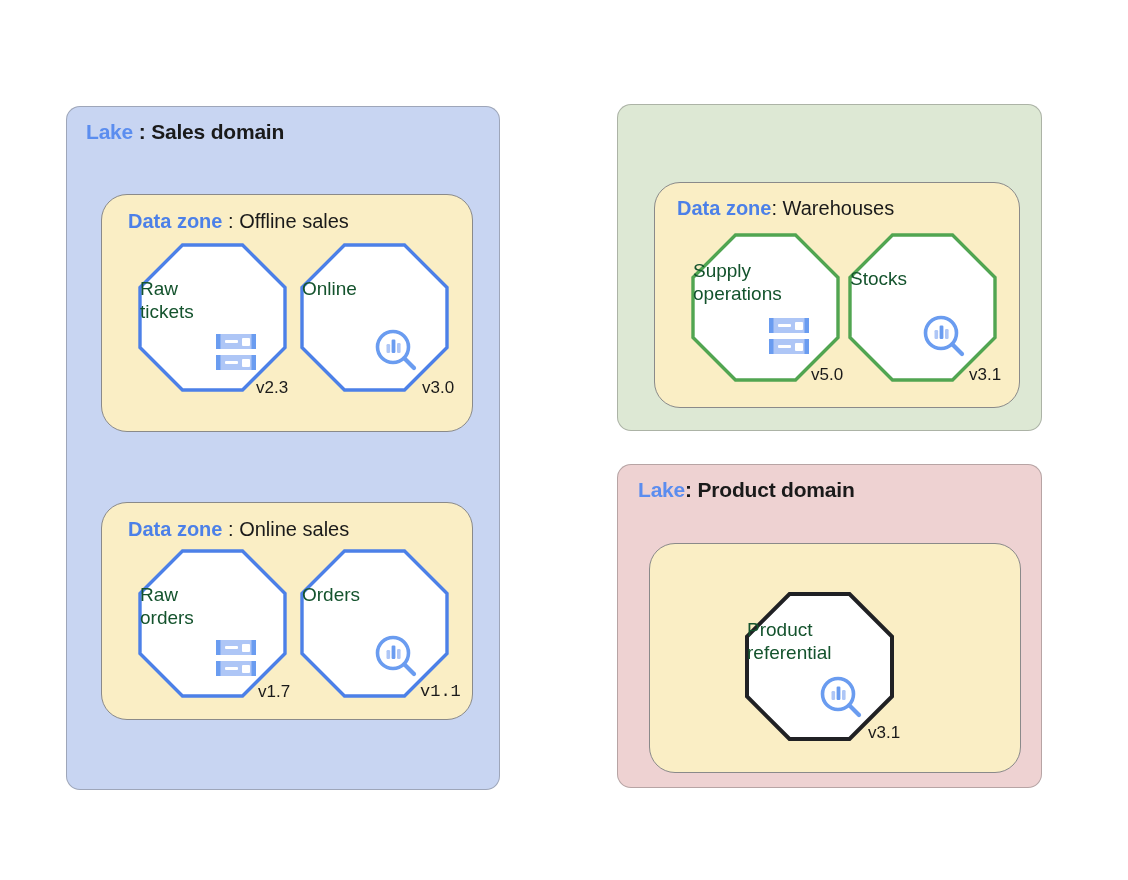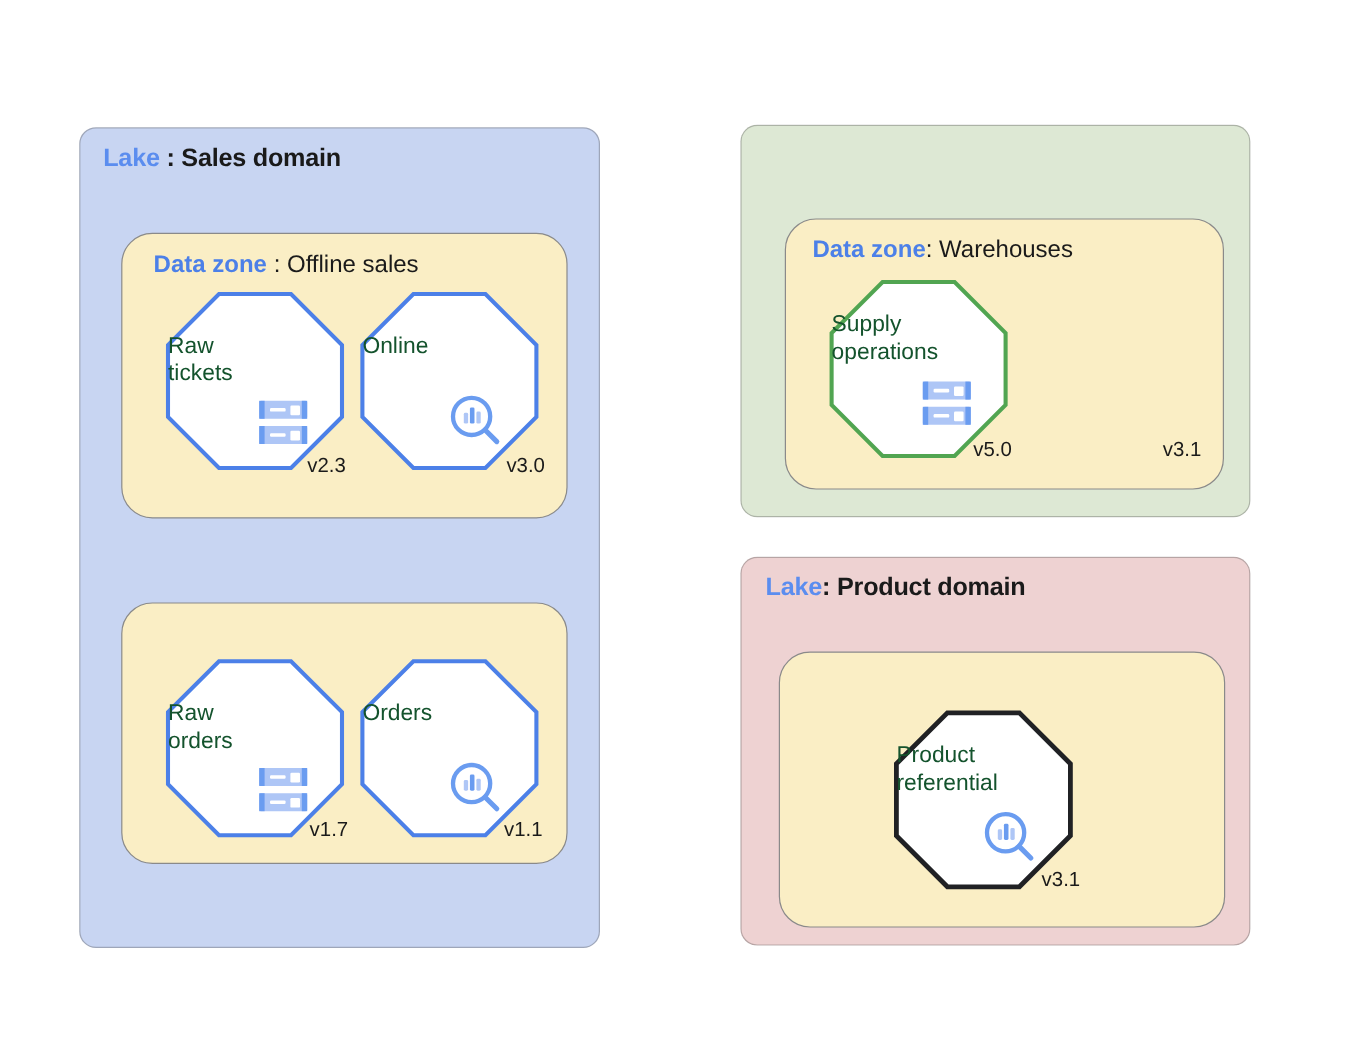"Stocks" div.node { html: none -> <div> <svg> <path></path> </svg> <div>Stocks</div> <div> <svg> <circle></circle> <rect></rect> <rect></rect> <rect></rect> <line></line> </svg> </div> </div> }
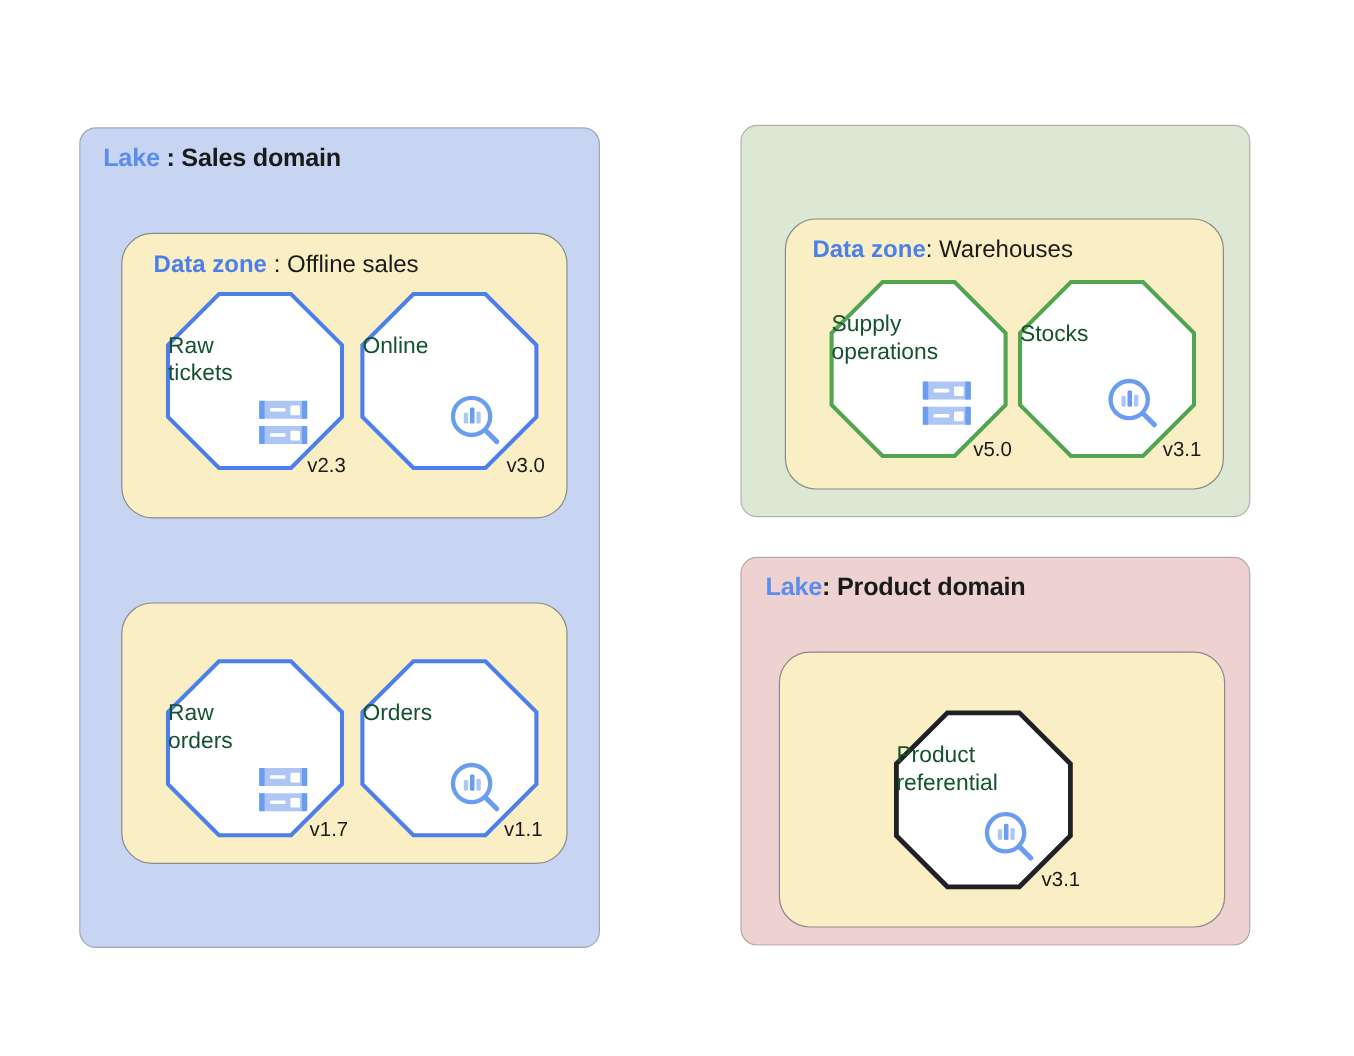"Data zone : Online sales" div.zone-title { html: none -> <div><span>Data zone</span><span> : </span><span>Online sales</span></div> }
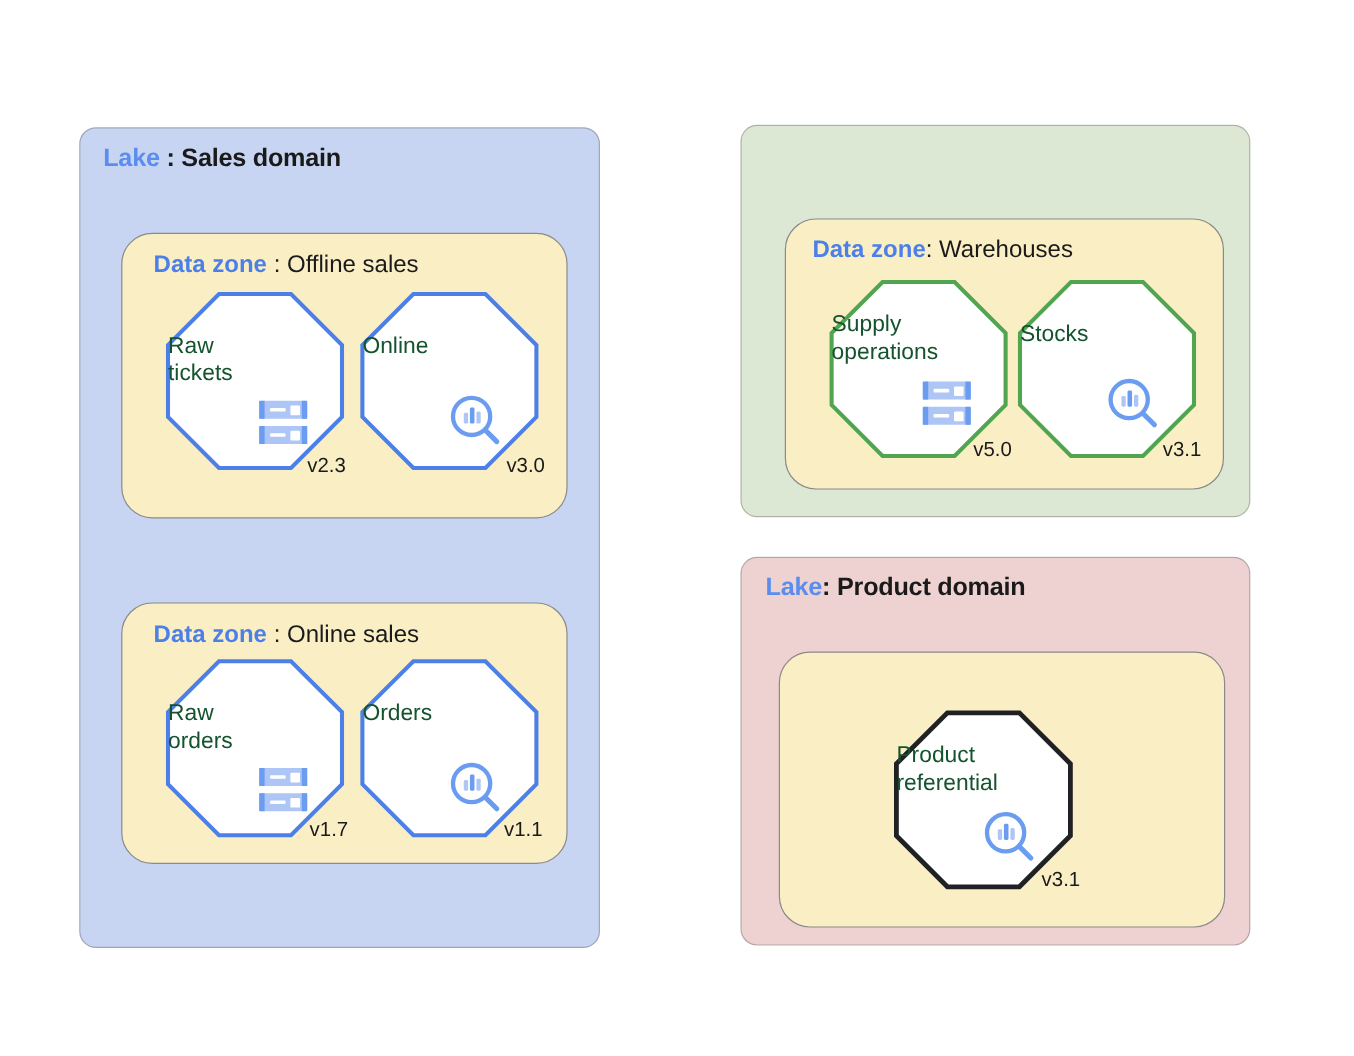"v1.1" div.node-version { font-family: none -> Liberation Mono, monospace }
